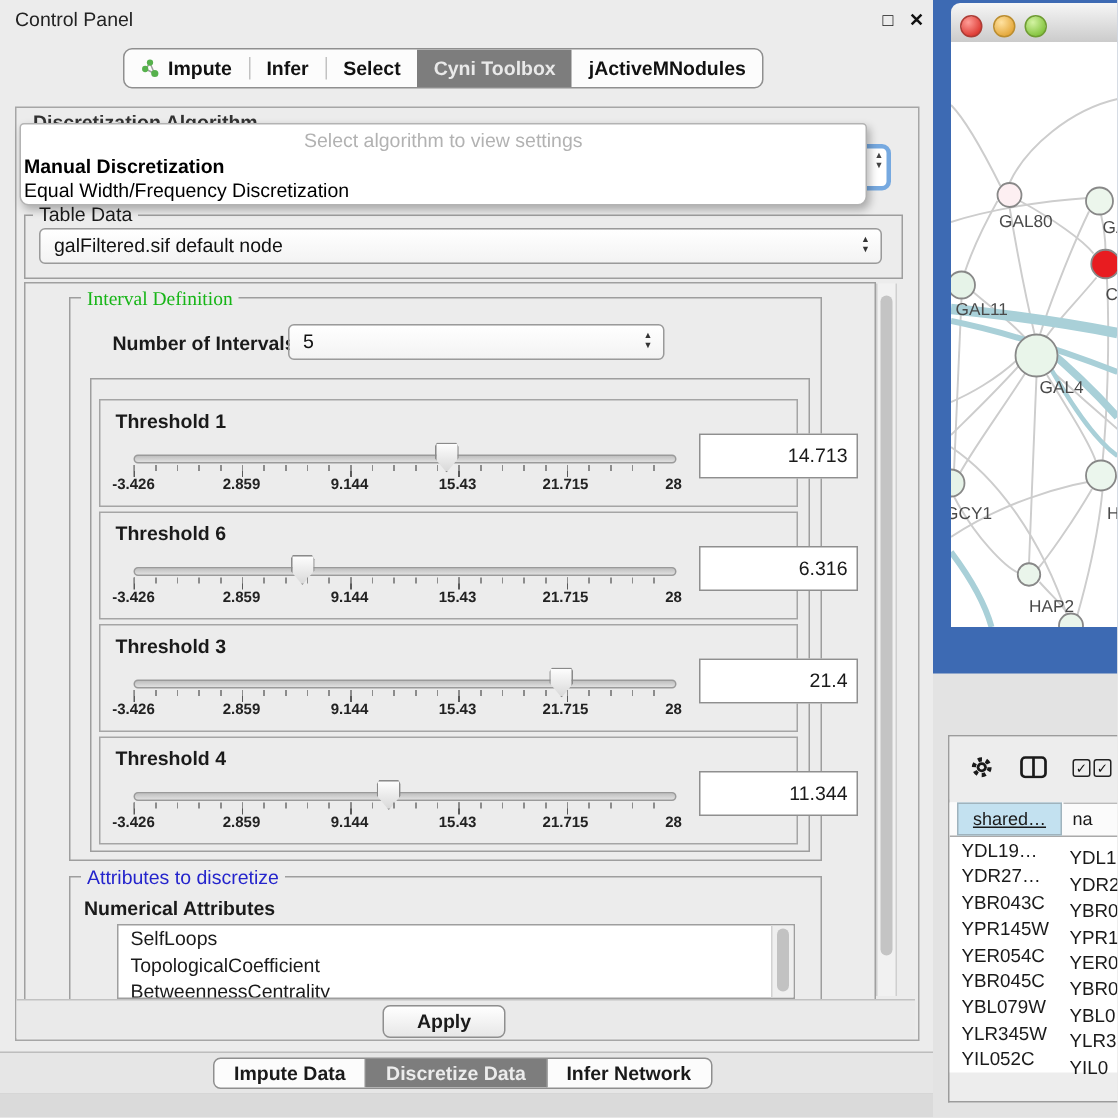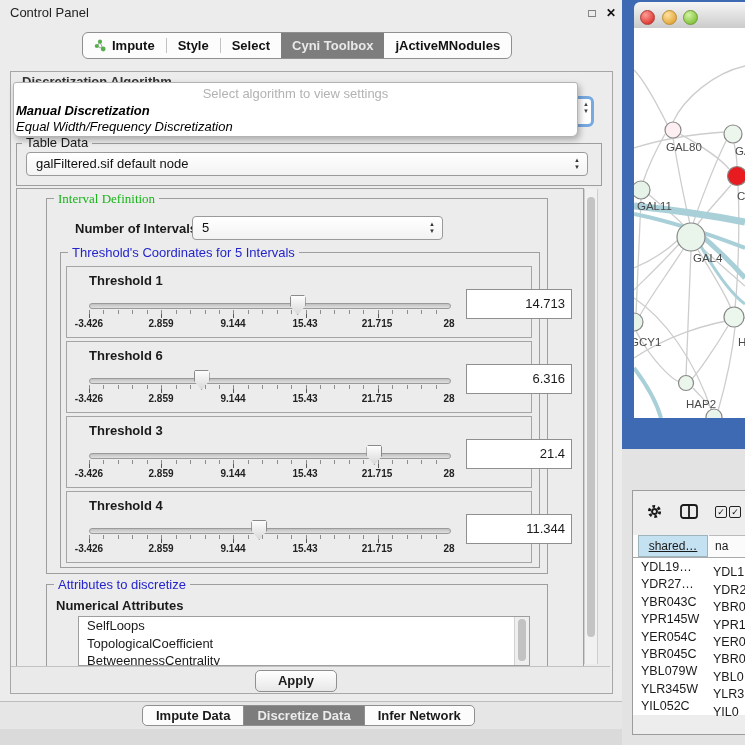"Style" span { text: Style -> Infer }
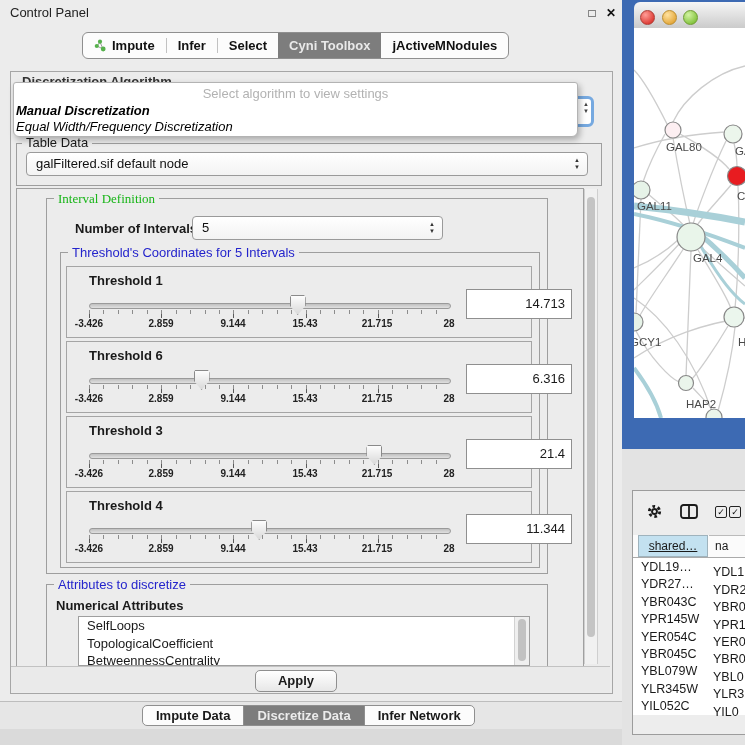"Manual Discretization" .popup-opt { font-style: italic -> none }
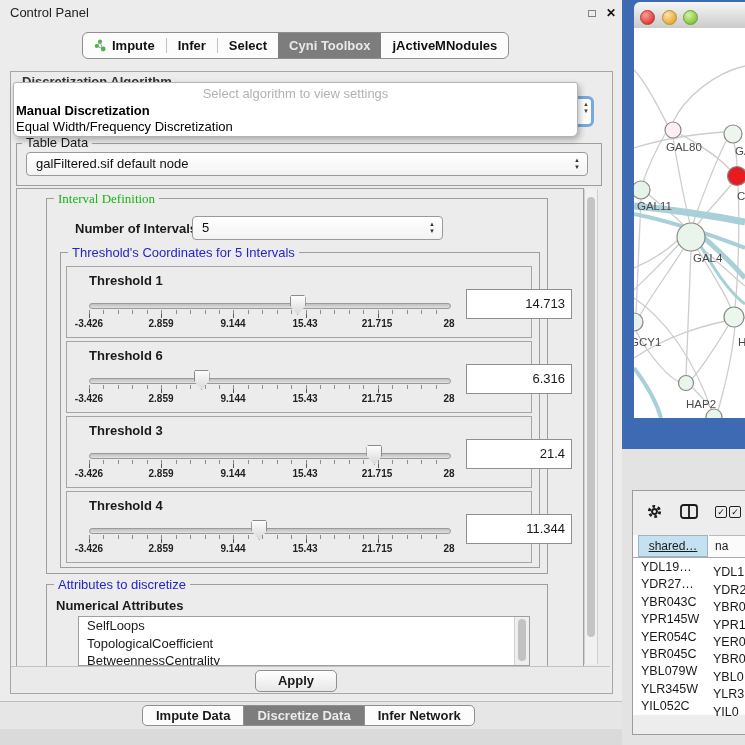"Threshold's Coordinates for 5 Intervals" div.abs { html: <div>Threshold's Coordinates for 5 Intervals</div> -> none }
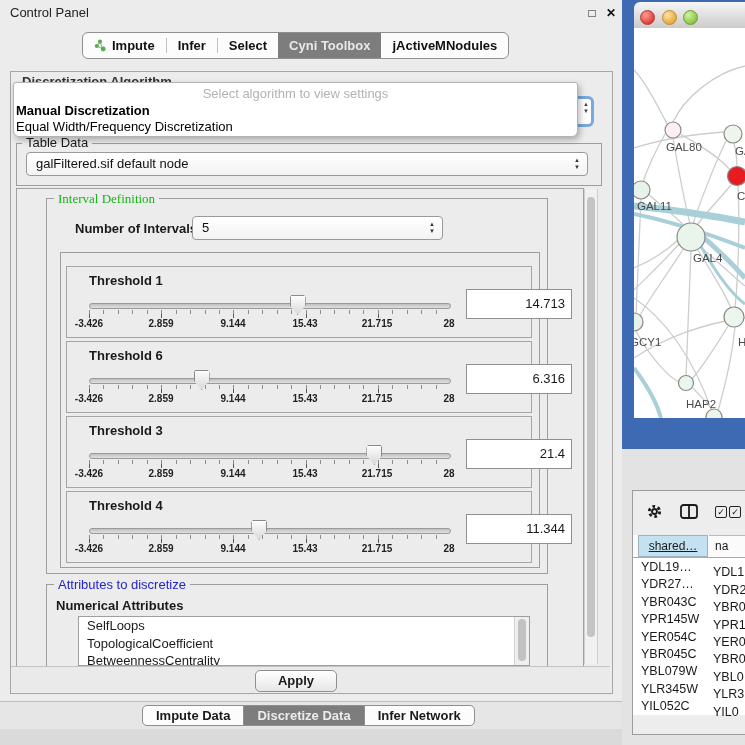"Threshold 1" .thr-title { margin-left: 12px -> none }
